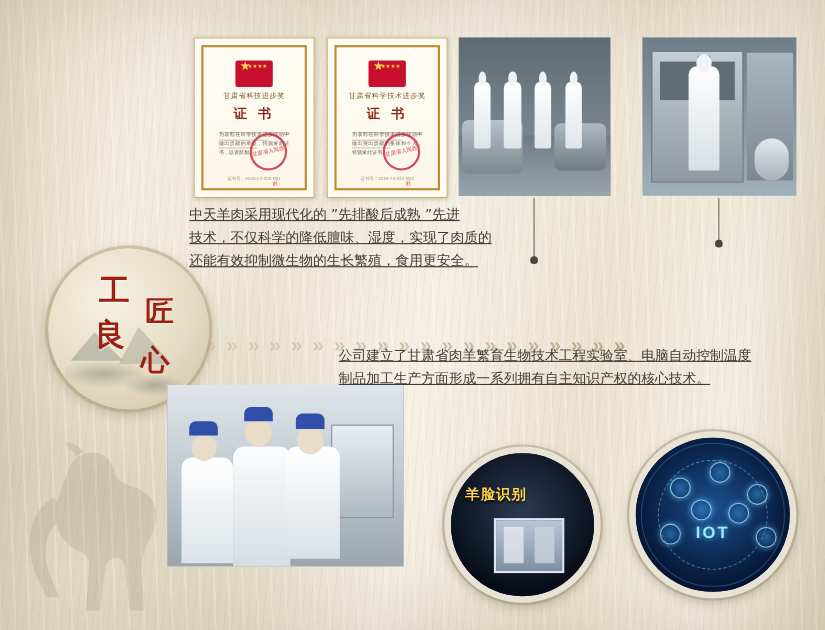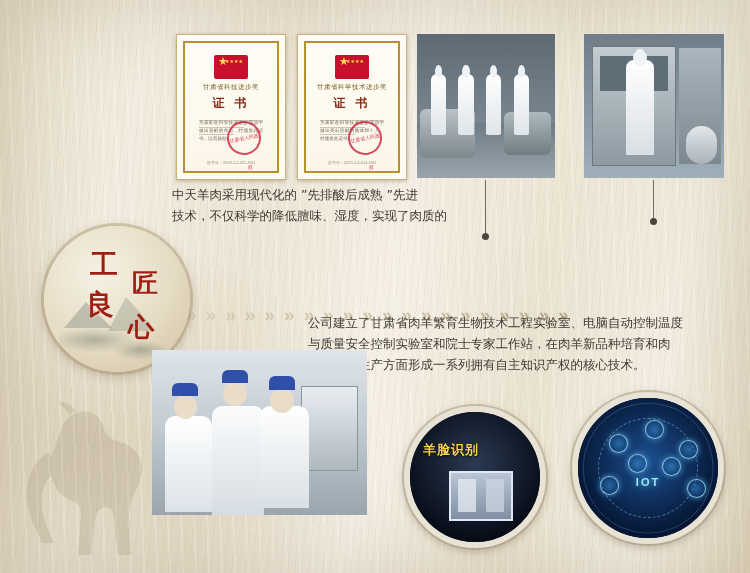"中天羊肉采用现代化的 ”先排酸后成熟 ”先进" .txt p { text-decoration: none -> underline }
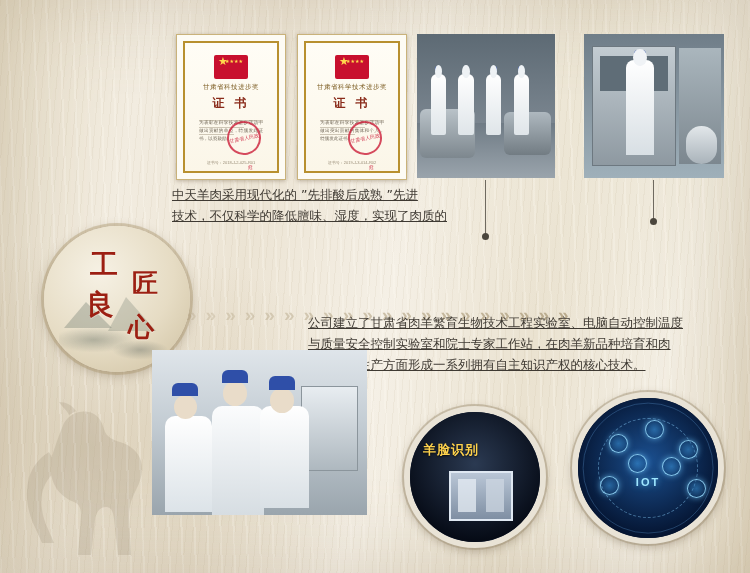"还能有效抑制微生物的生长繁殖，食用更安全。" p { html: none -> <p>还能有效抑制微生物的生长繁殖，食用更安全。</p> }
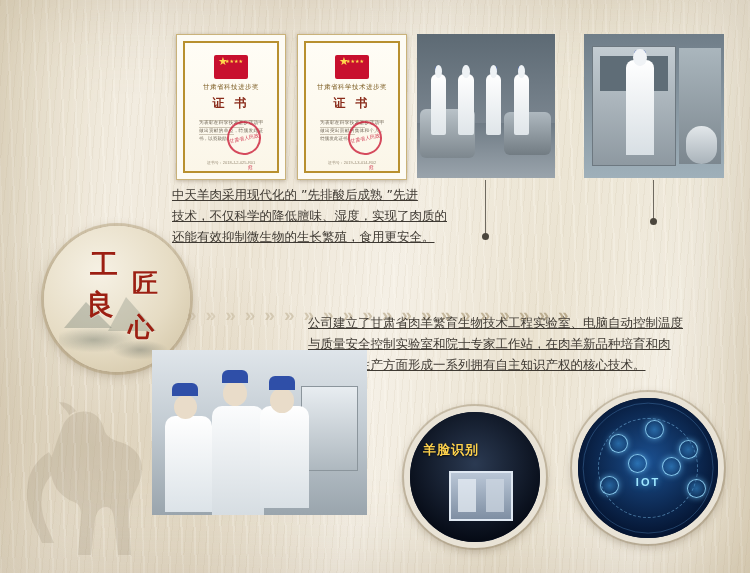"与质量安全控制实验室和院士专家工作站，在肉羊新品种培育和肉" p { html: <p>与质量安全控制实验室和院士专家工作站，在肉羊新品种培育和肉</p> -> none }
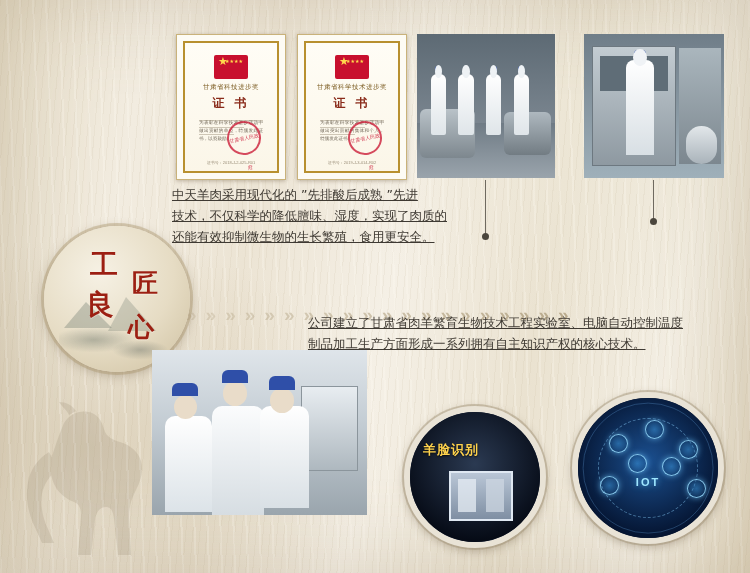"IOT" .iot-label { font-size: 11px -> 15px }
